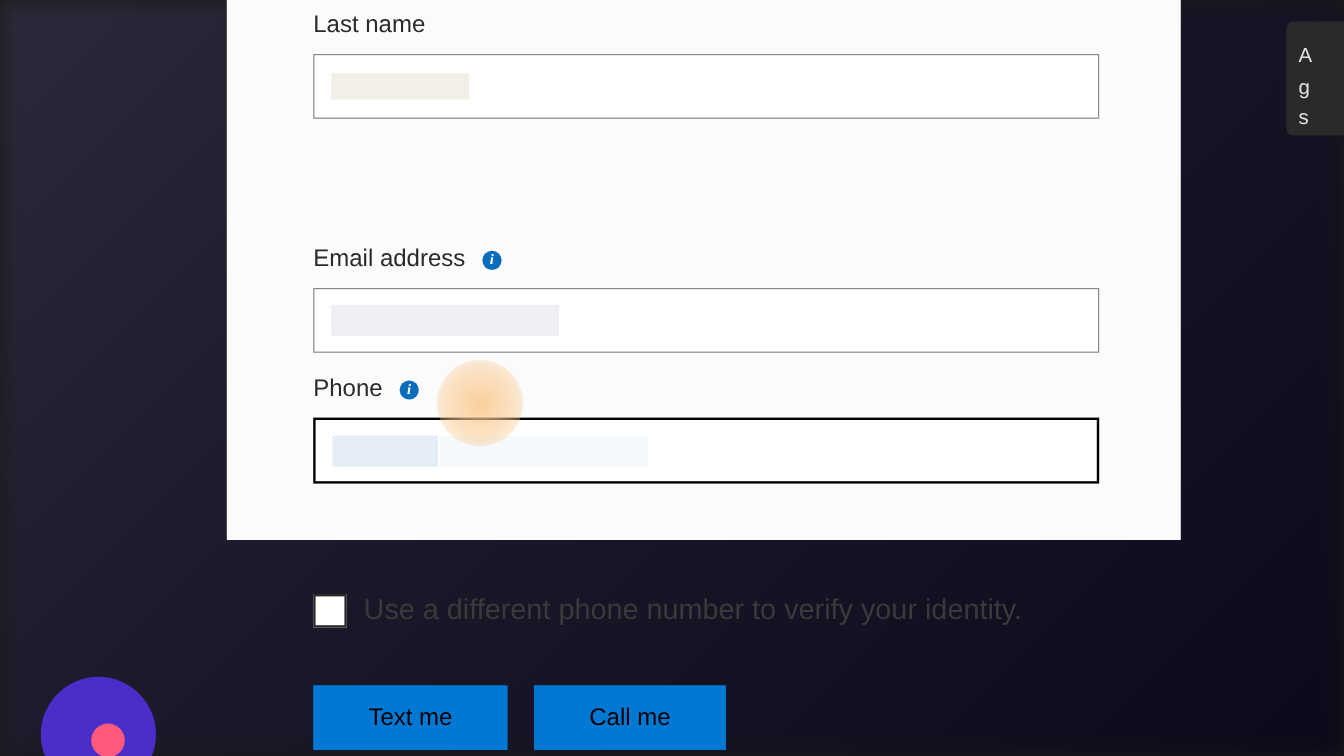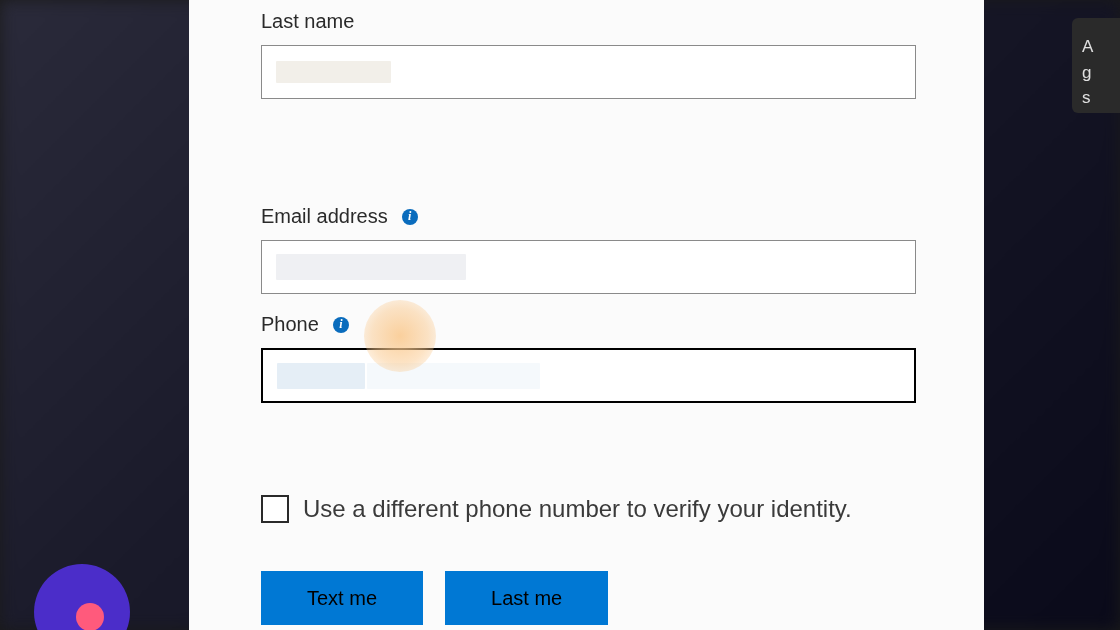"Last name" .main-card { height: 630px -> 450px }
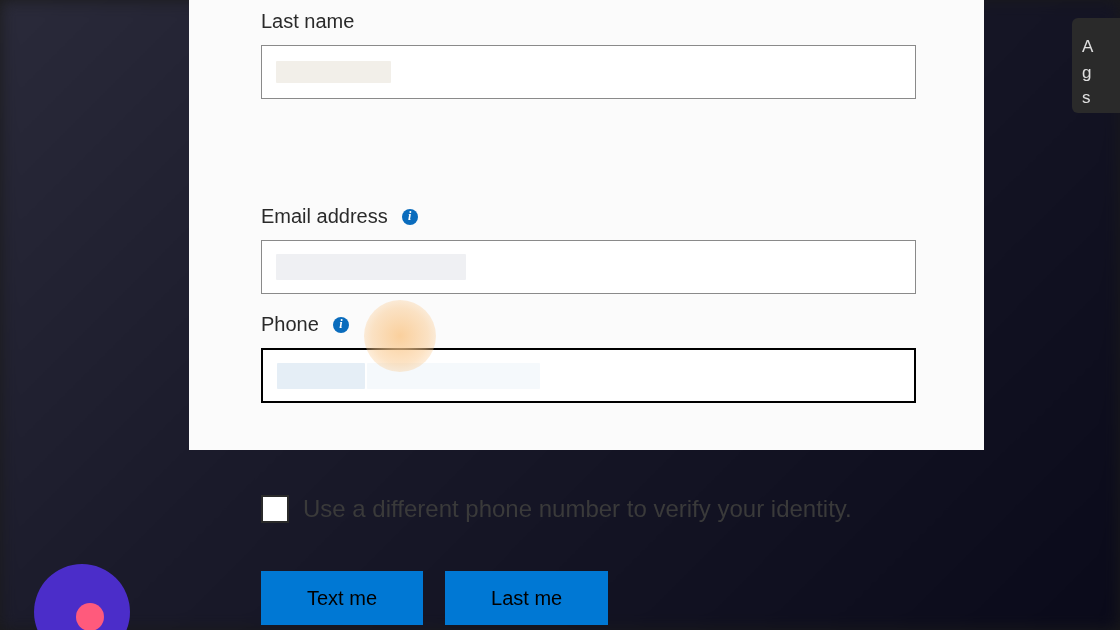"Last me" button.btn-primary { text: Last -> Call }
